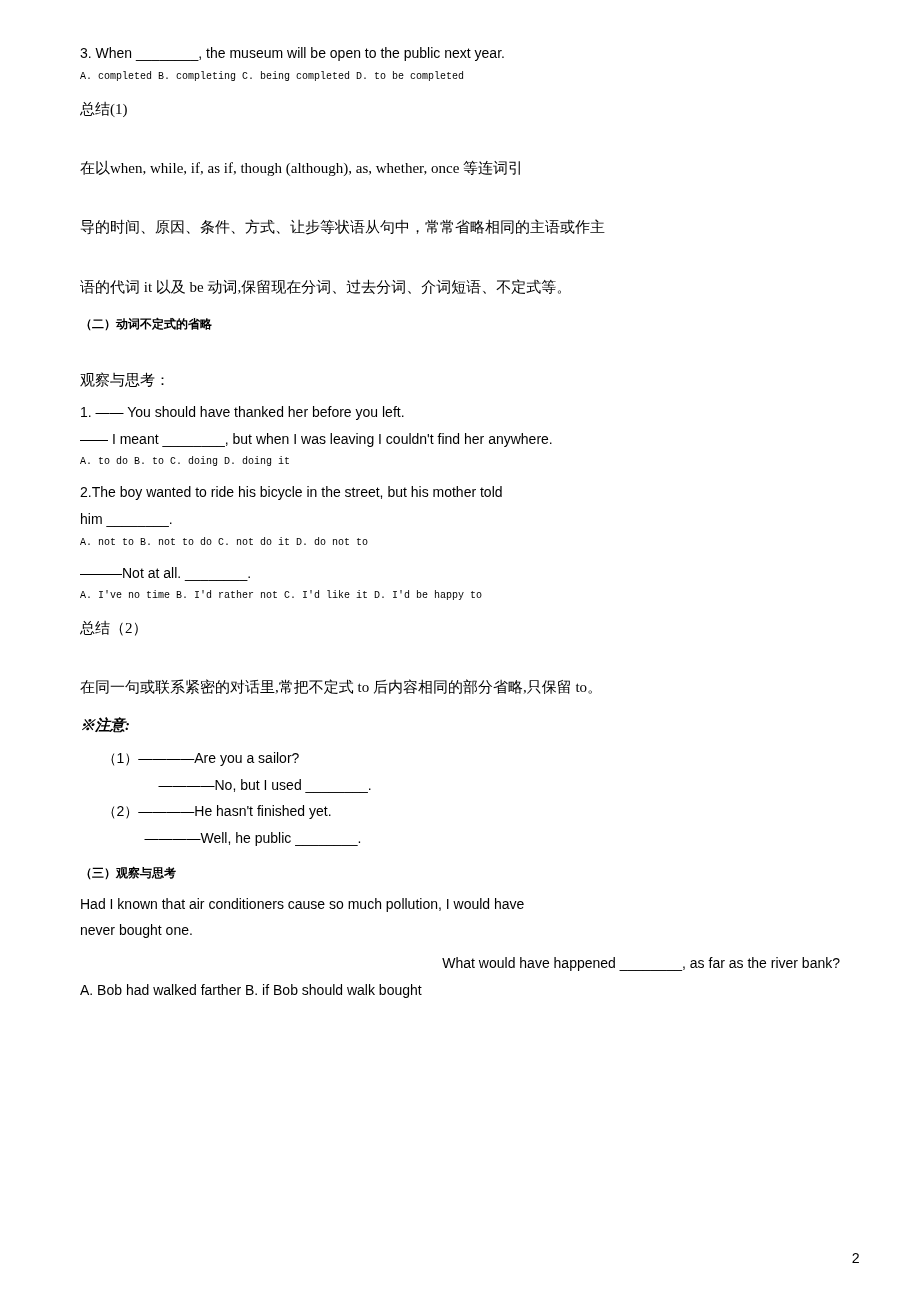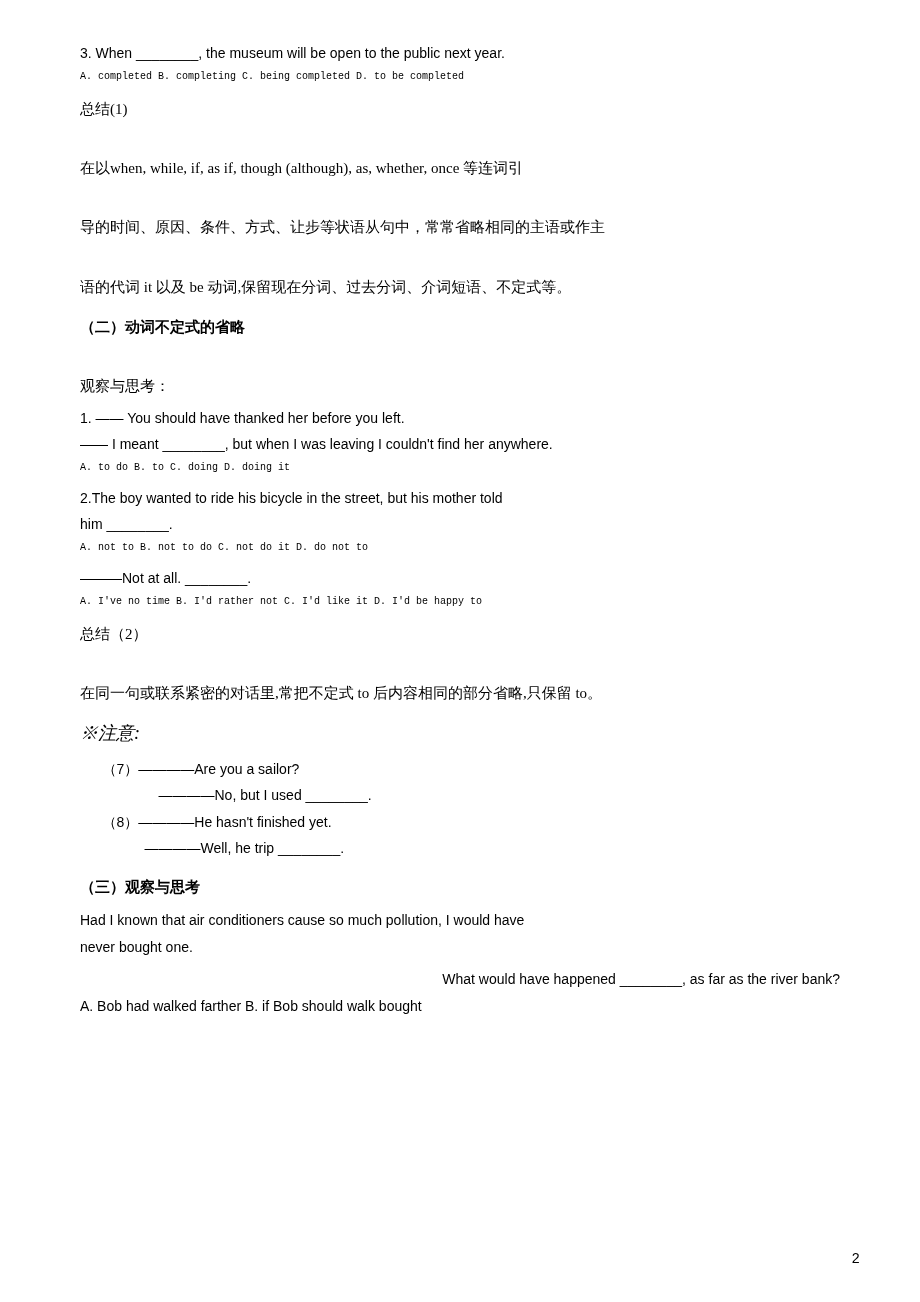"（二）动词不定式的省略" .section-title-bracket { font-size: 15px -> 12px }
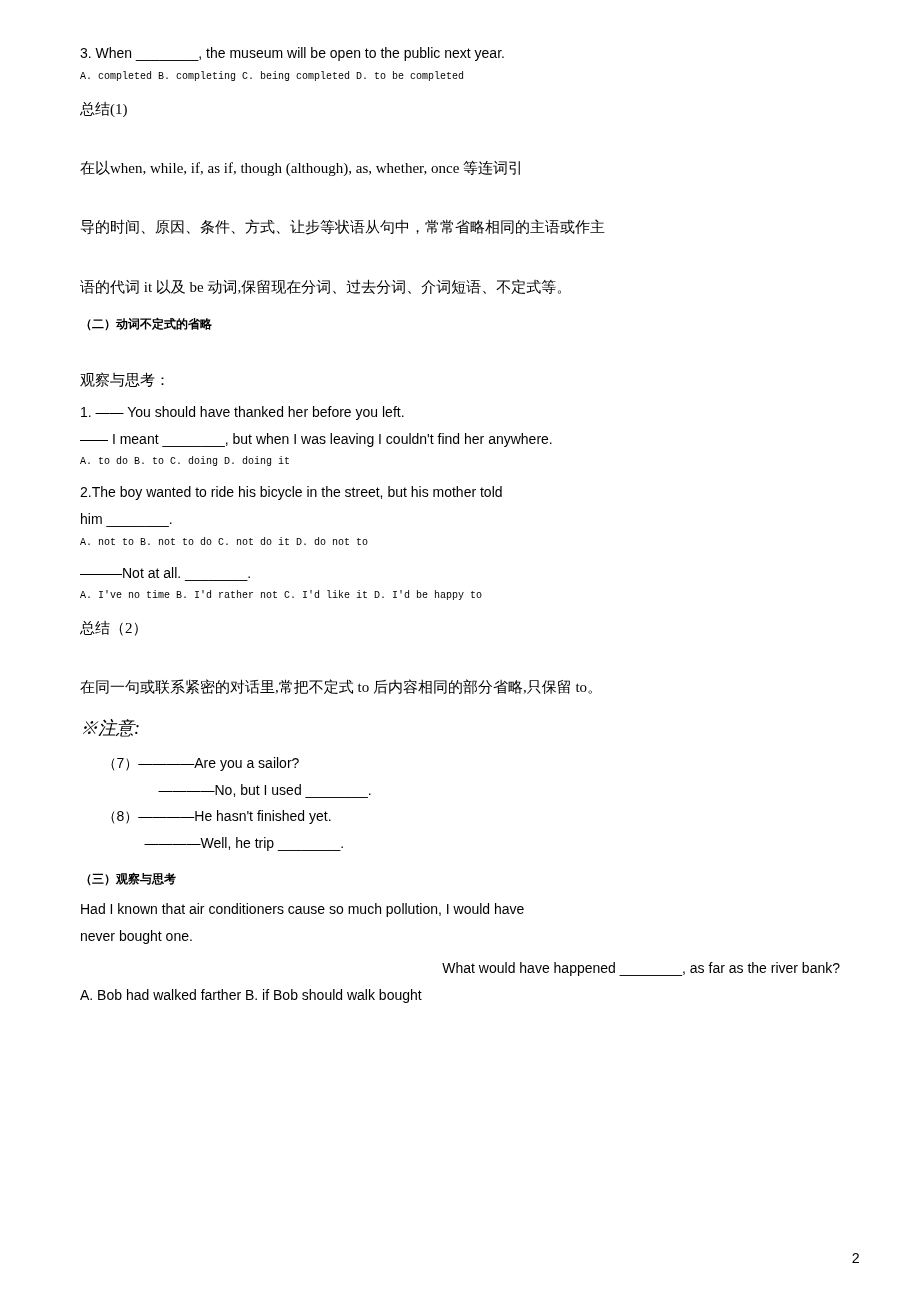"※注意:" .note-title { font-size: 18px -> 15px; font-weight: normal -> bold }
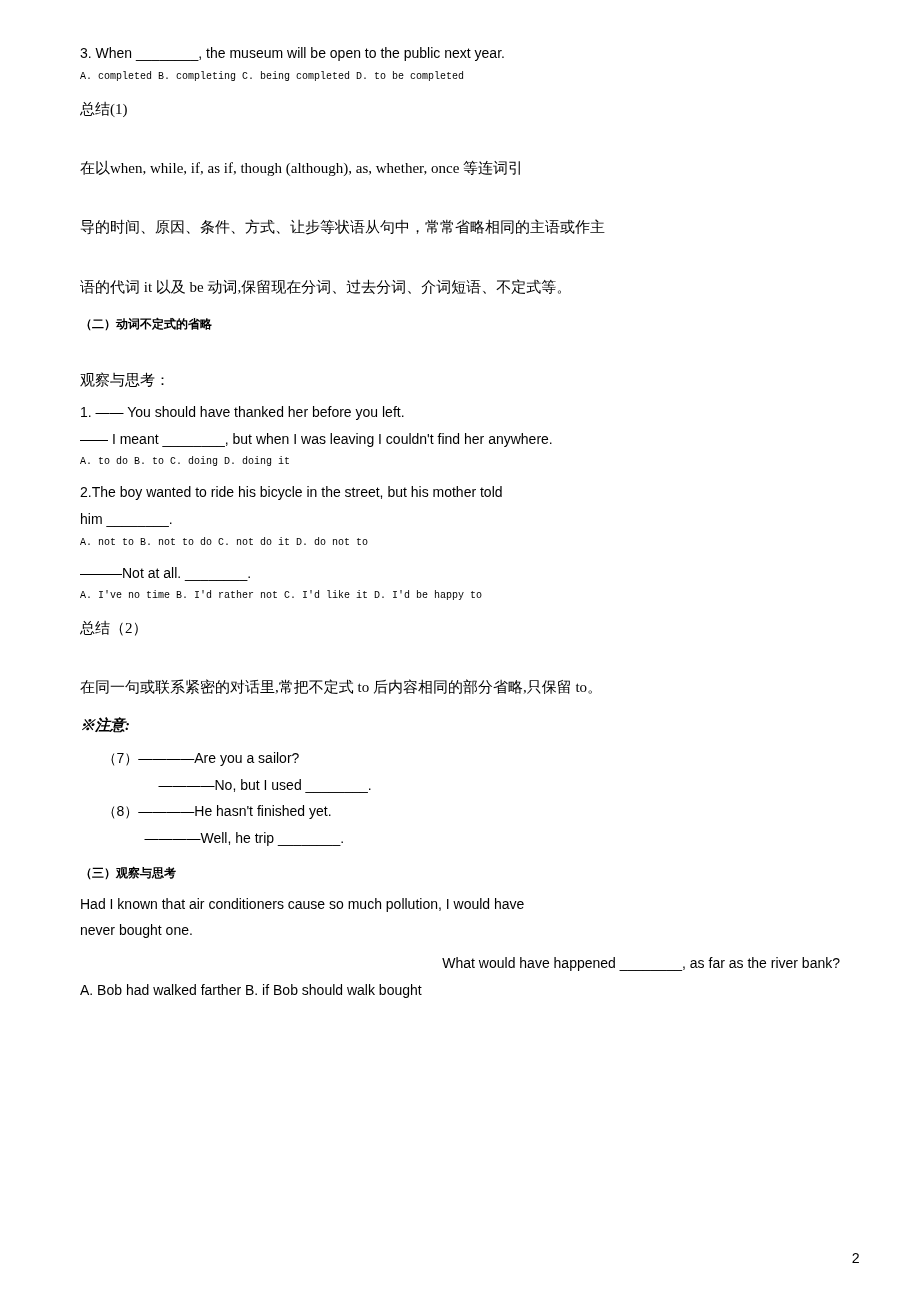"（7）――――Are you a sailor?" div.question-line { text: 7 -> 1 }
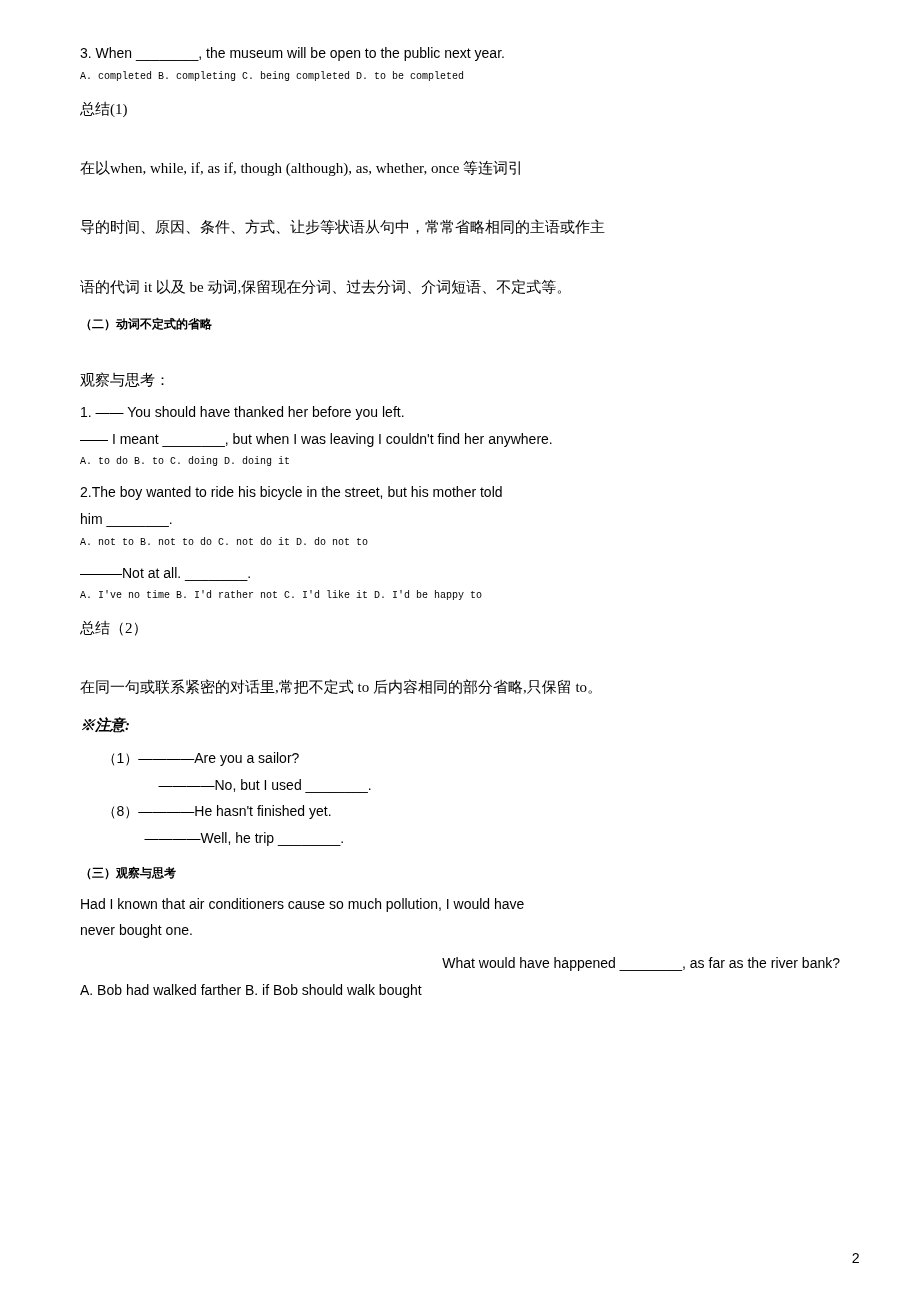"（8）――――He hasn't finished yet." div.question-line { text: 8 -> 2 }
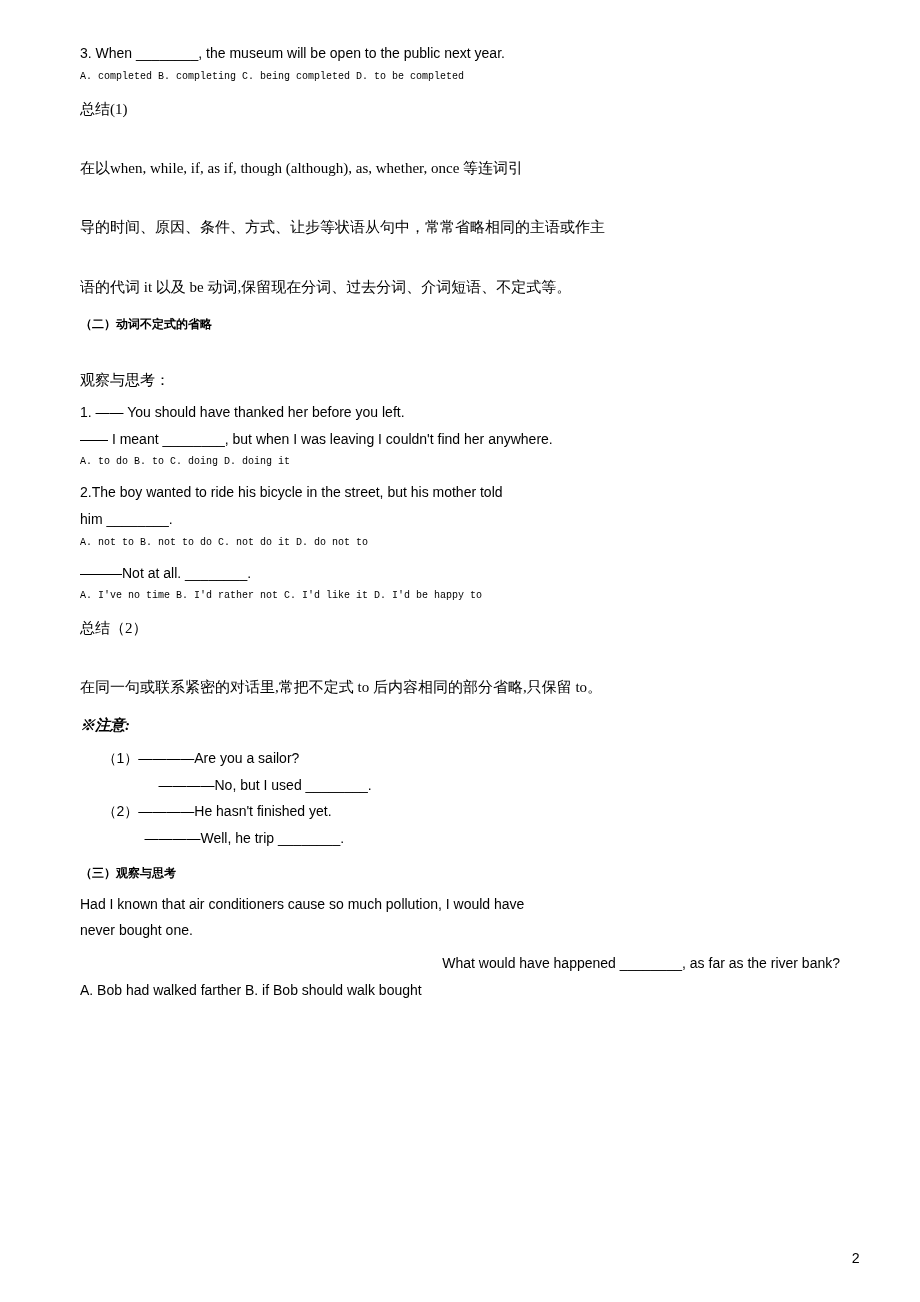"――――Well, he trip ________." div.question-line { text: trip -> public }
